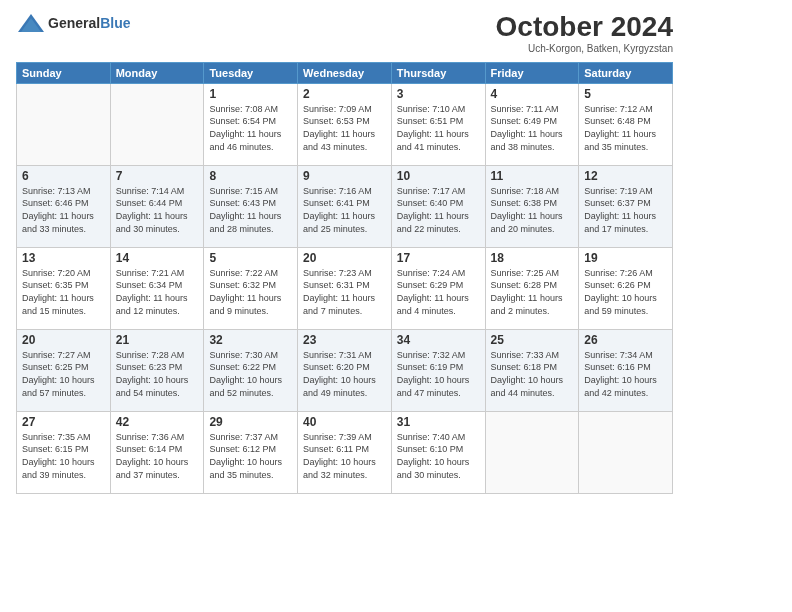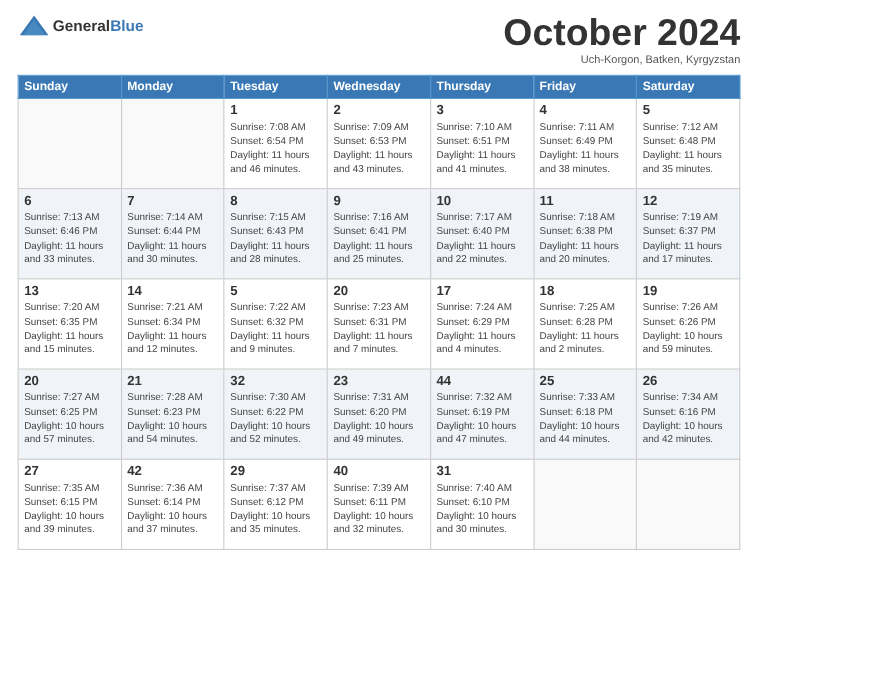"October 2024" .month-title { font-size: 34px -> 28px }
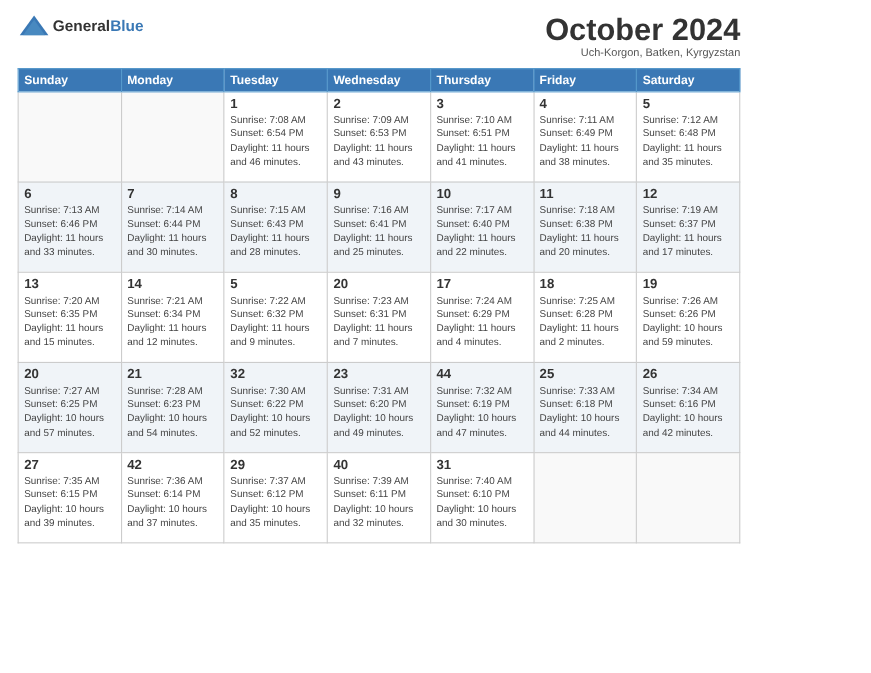"44" span.day-number { text: 44 -> 34 }
